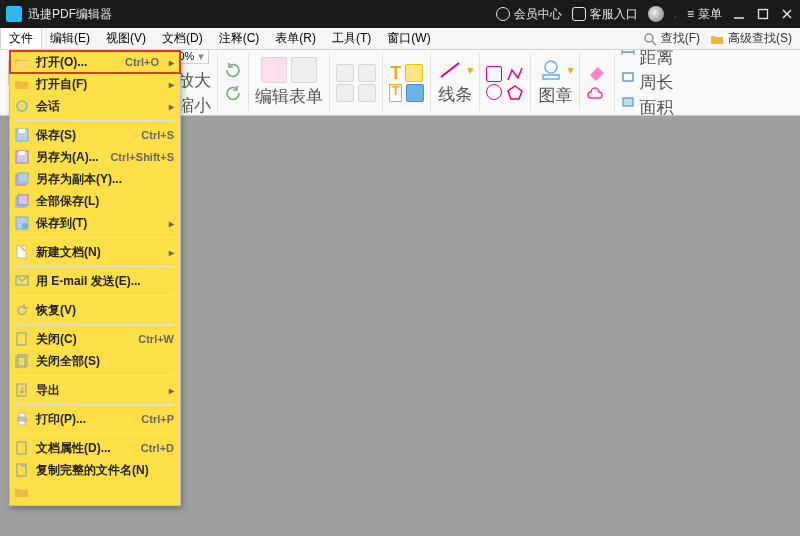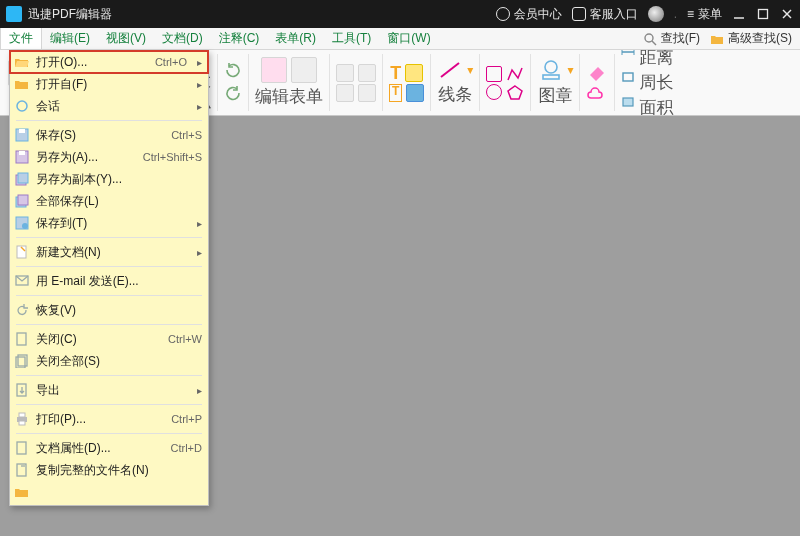"文件" .menu-item { color: #15803d -> #000000 }
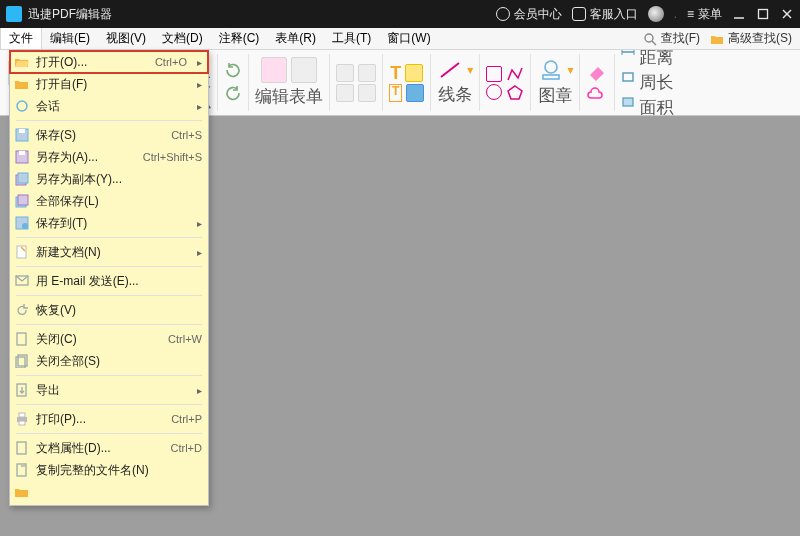"打开(O)..." .dropdown { background: #fef9c3 -> #fde047; font-weight: none -> bold; width: 200px -> 172px }
